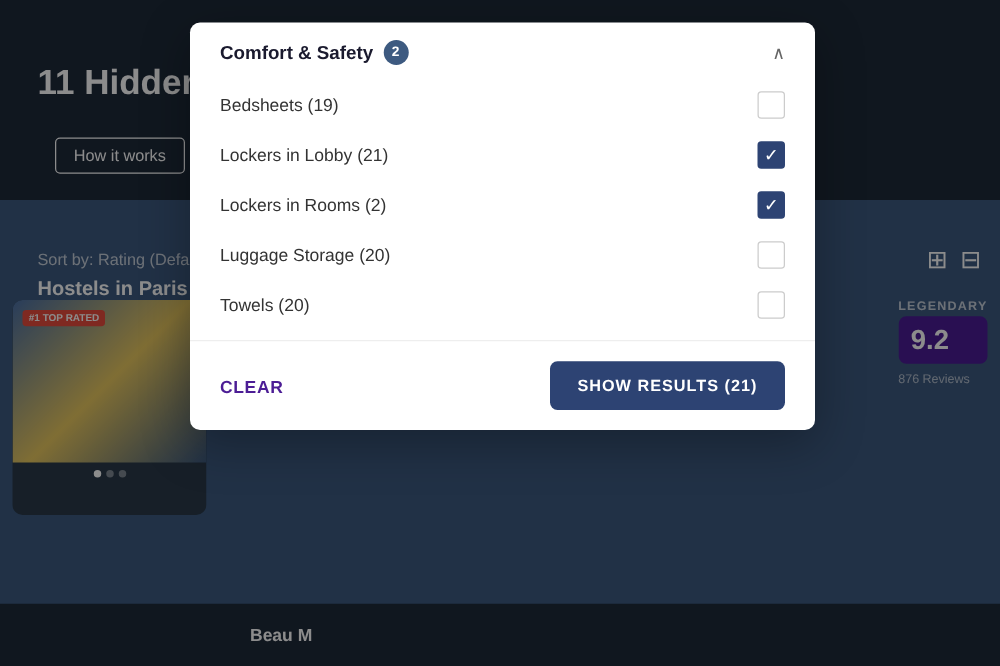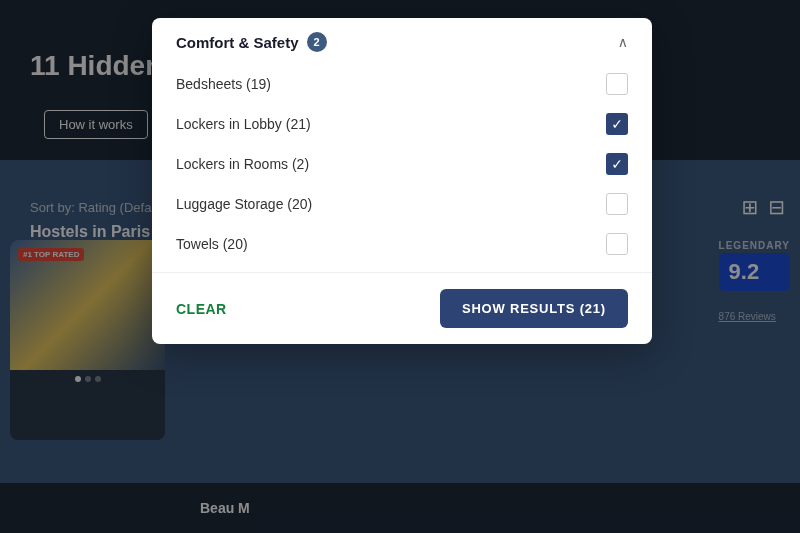"#1 TOP RATED" .bg-card { height: 200px -> 172px }
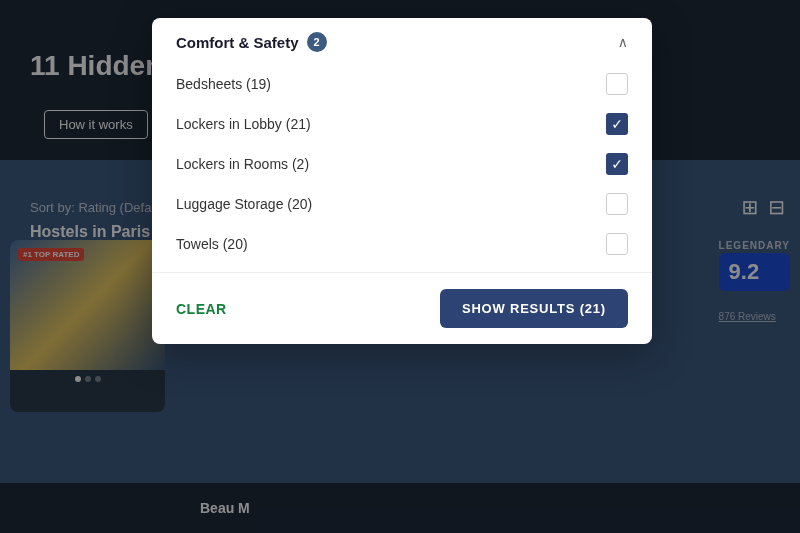"9.2" .score-value { background: #1d4ed8 -> #4c1d95 }
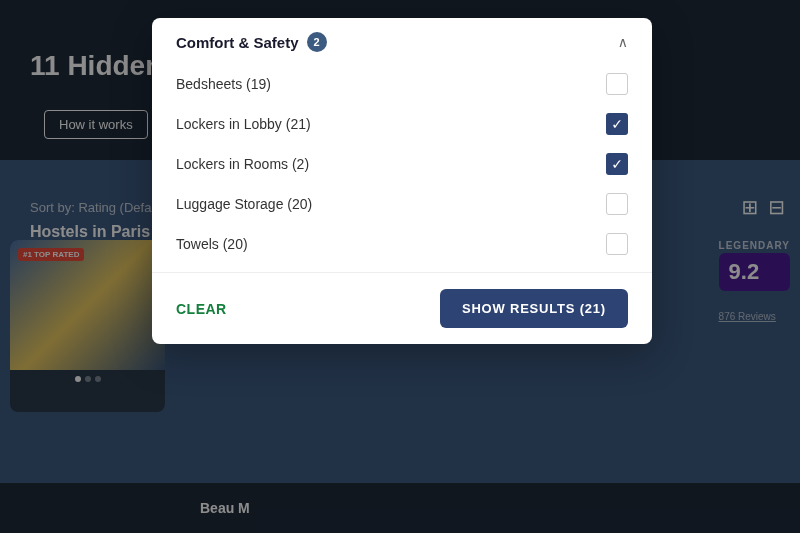"CLEAR" .btn-clear { color: #15803d -> #4c1d95 }
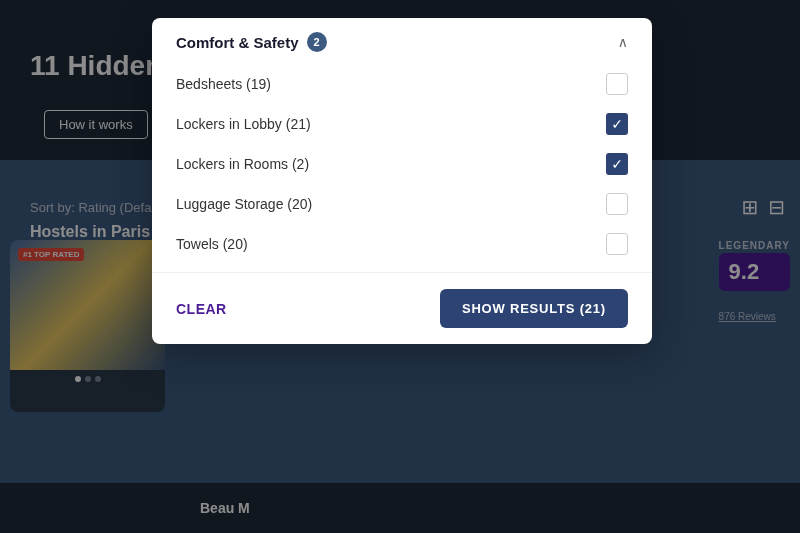"876 Reviews" .score-reviews { margin-top: 20px -> 7px; text-decoration: underline -> none }
